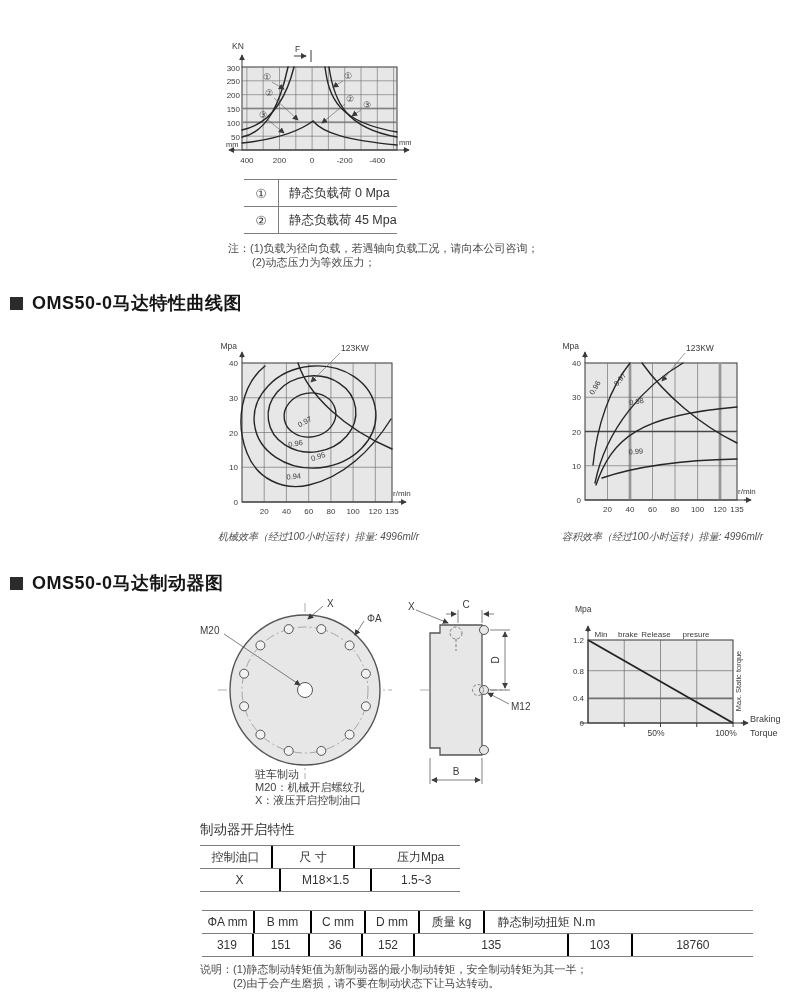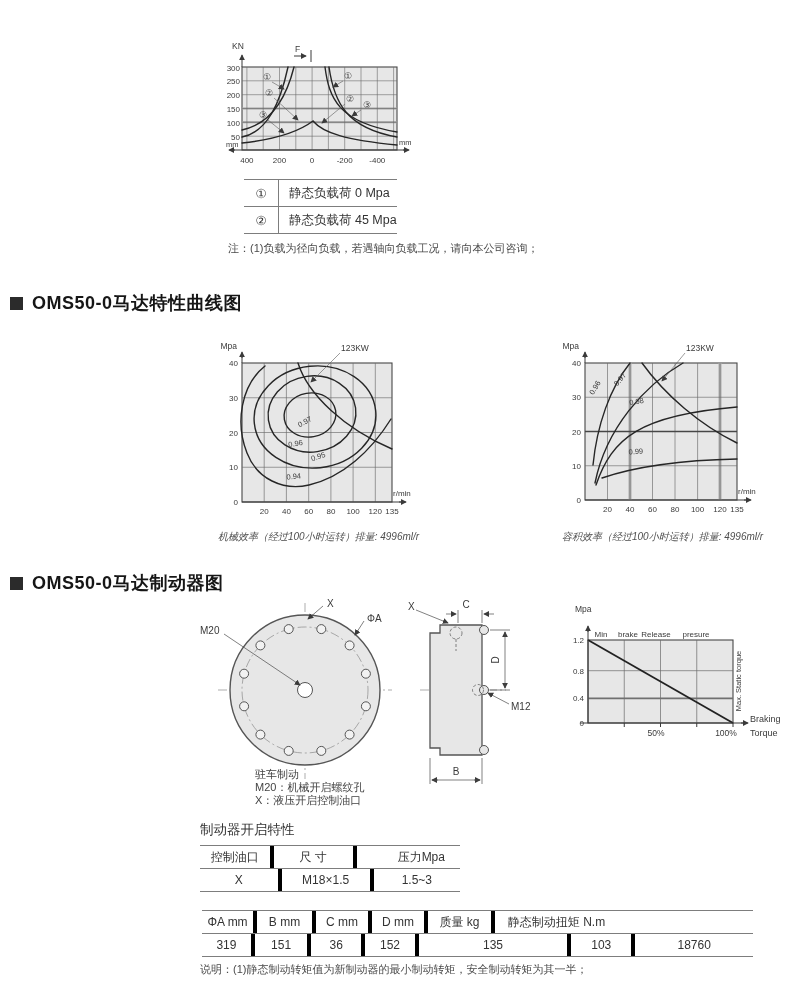"(2)动态压力为等效压力；" div.indent { html: none -> <div>(2)动态压力为等效压力；</div> }
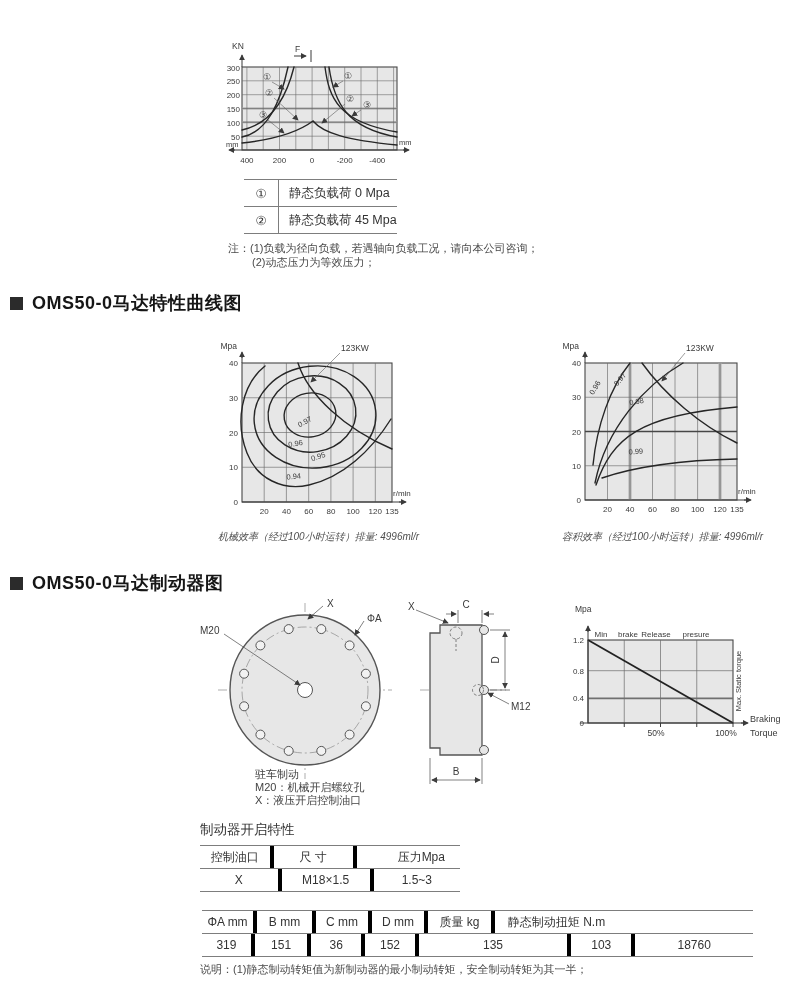"尺 寸" .spec .cell + .cell,.dims .cell + .cell { border-left: 4px solid #000000 -> 2px solid #000000 }
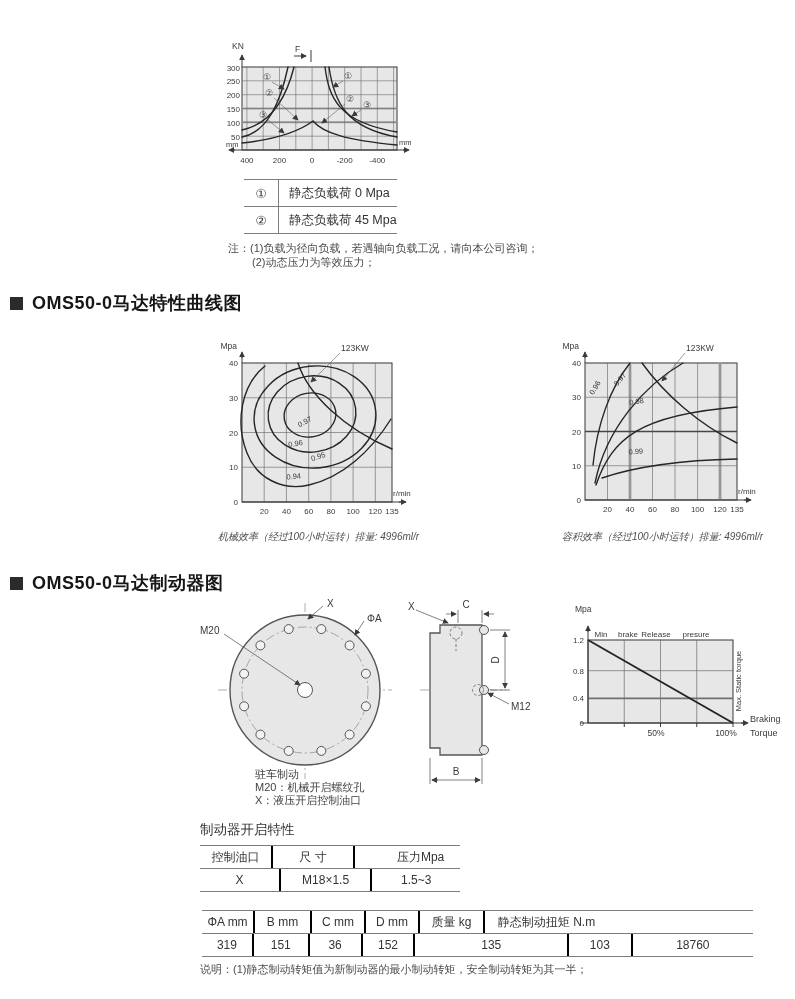"(2)由于会产生磨损，请不要在制动状态下让马达转动。" div { html: none -> <div>(2)由于会产生磨损，请不要在制动状态下让马达转动。</div> }
